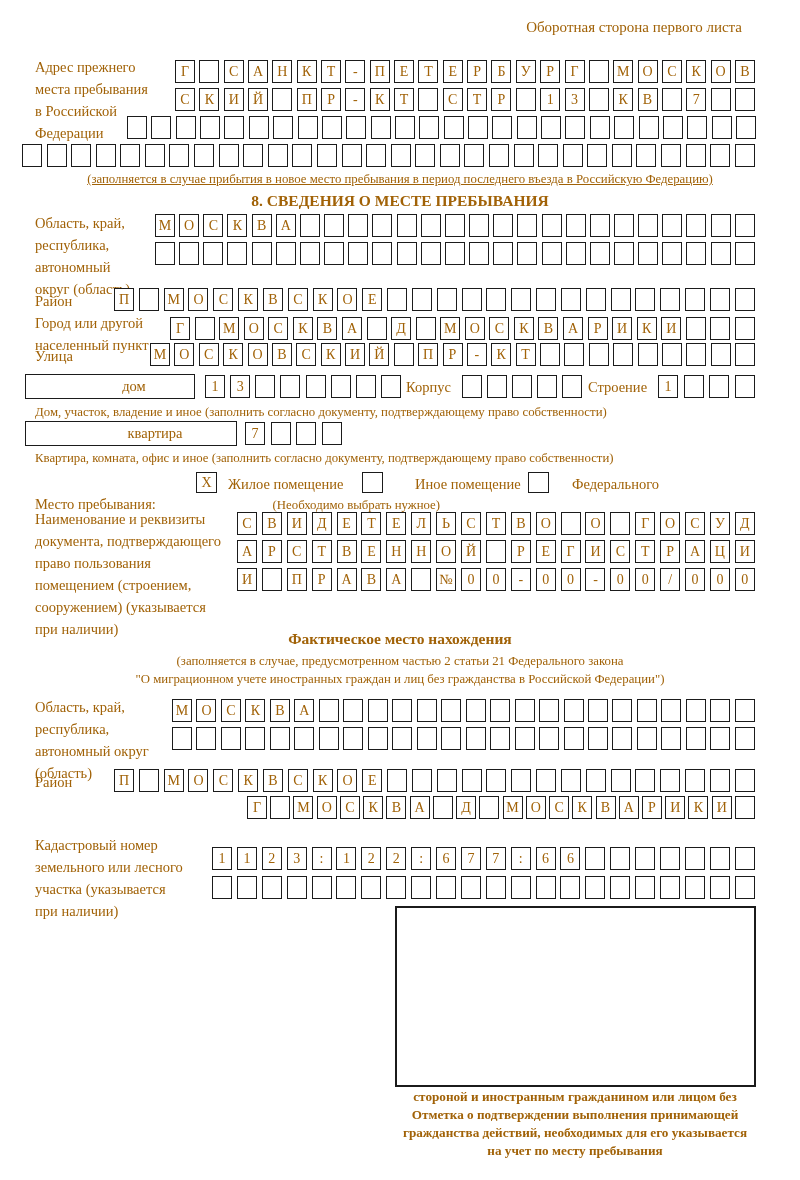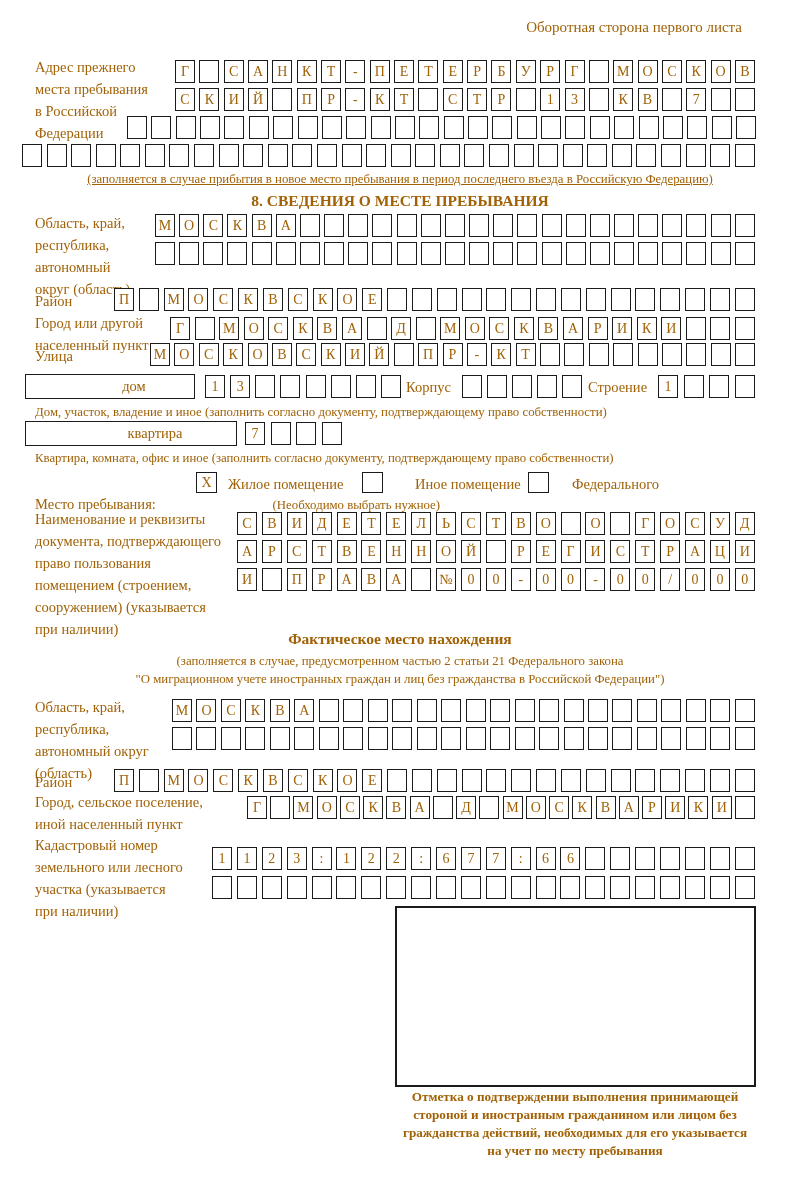"Город, сельское поселение," div.abs { html: <div> <div>Город, сельское поселение,</div> <div>иной населенный пункт</div> </div> -> none }
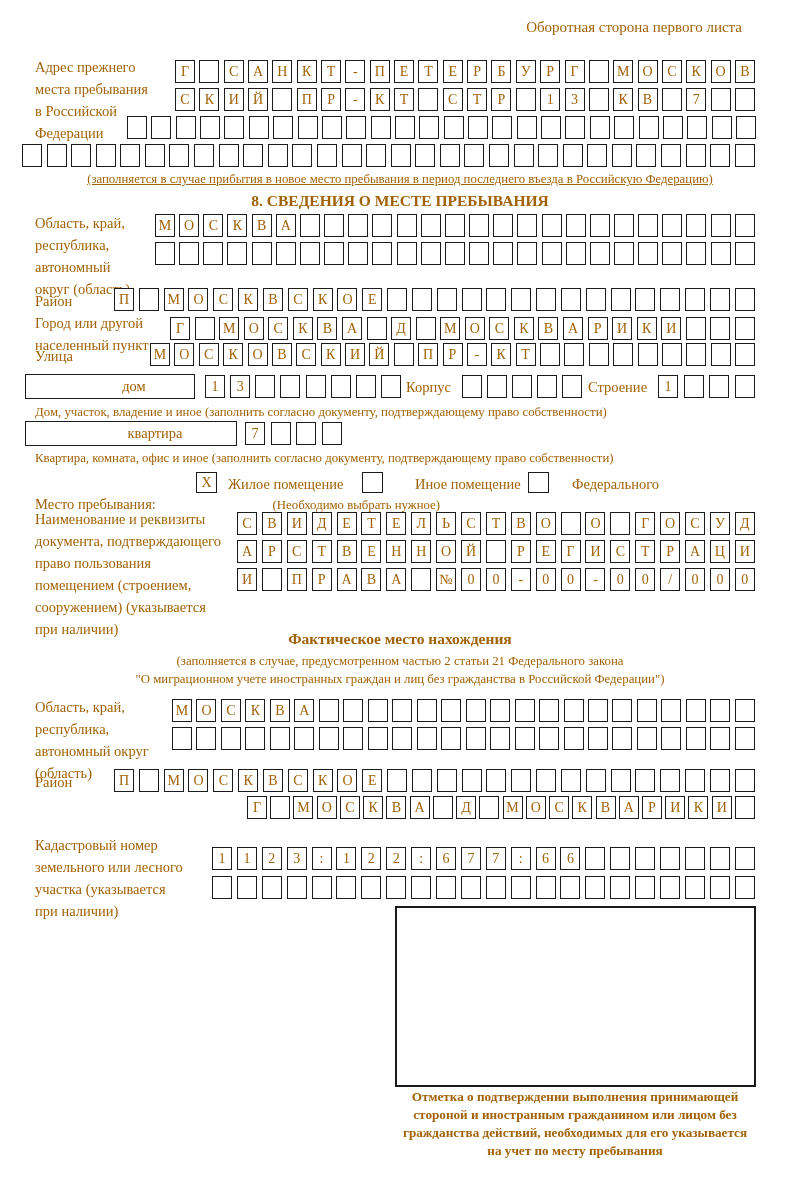"Отметка о подтверждении выполнения" div { order: before "стороной и иностранным гражданином или" -> after "стороной и иностранным гражданином или" }
